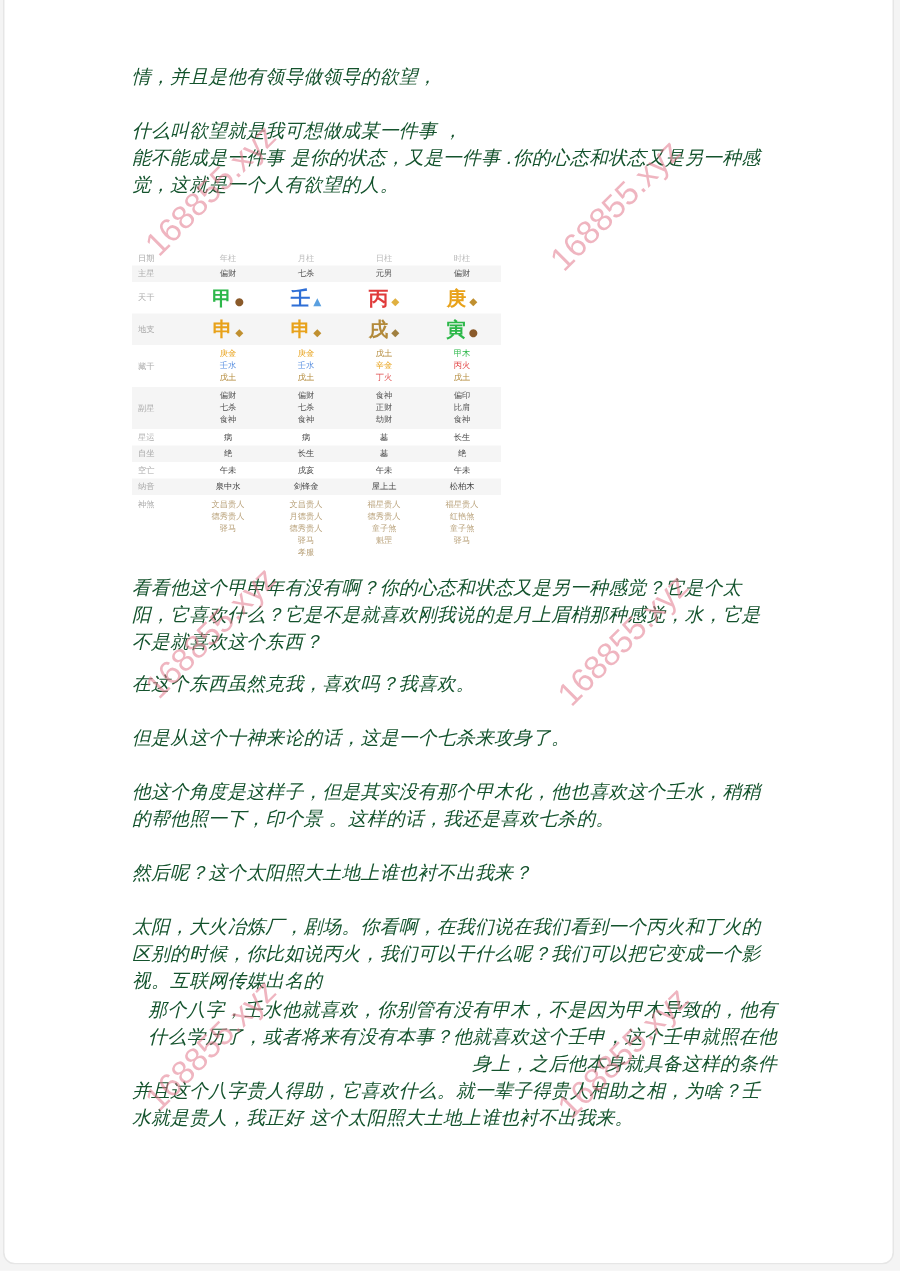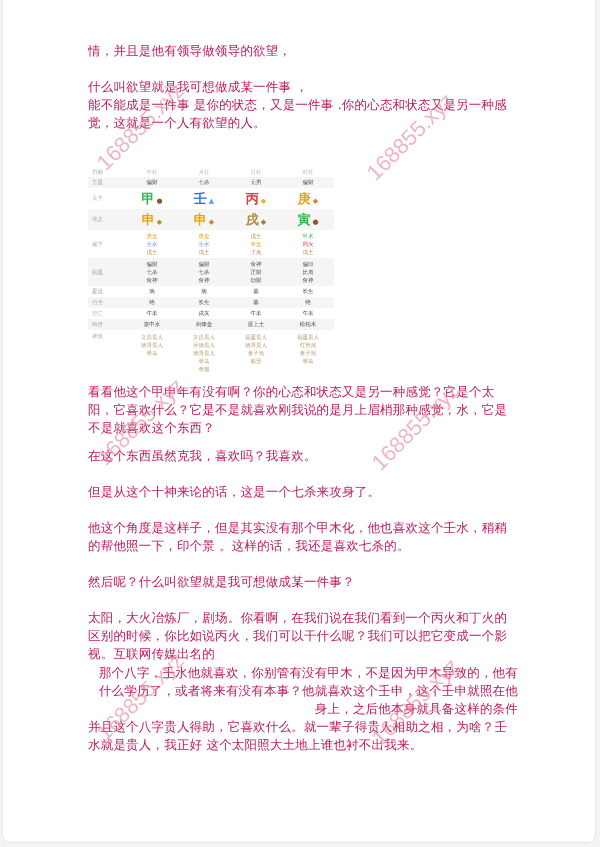"情，并且是他有领导做领导的欲望，" p { color: #be185d -> #14532d; font-style: none -> italic }
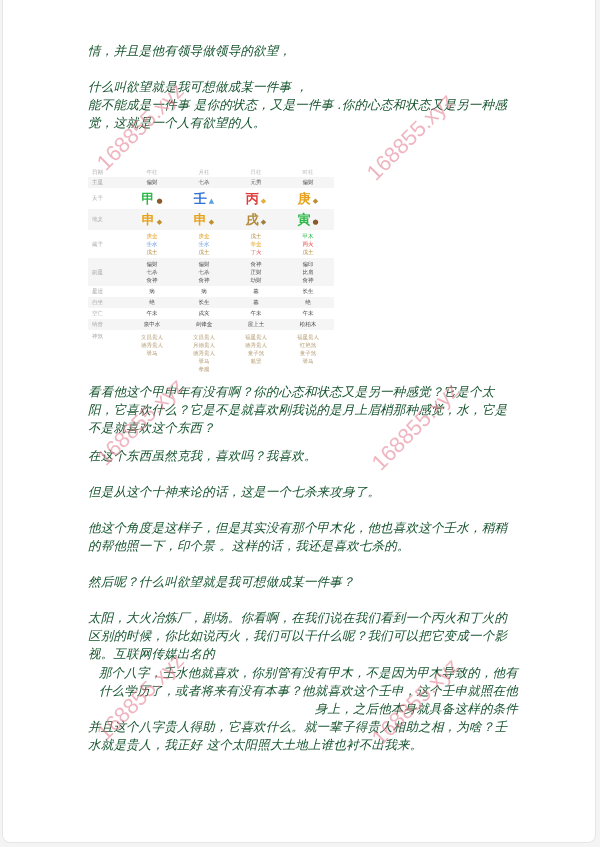"然后呢？什么叫欲望就是我可想做成某一件事？" p.p7 { text: 什么叫欲望就是我可想做成某一件事 -> 这个太阳照大土地上谁也衬不出我来 }
